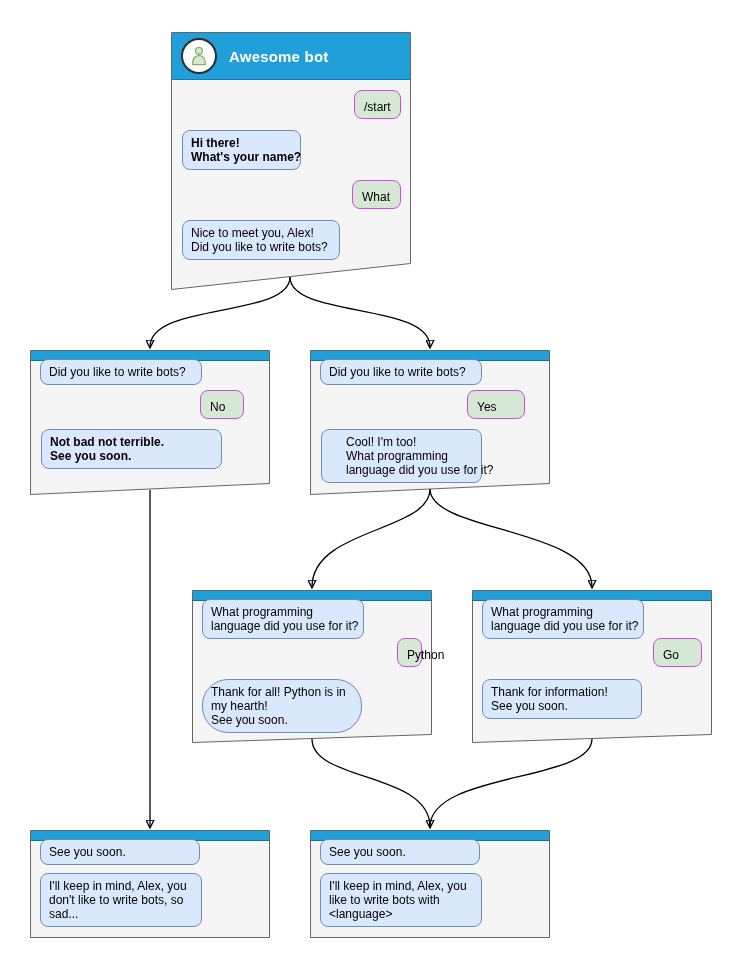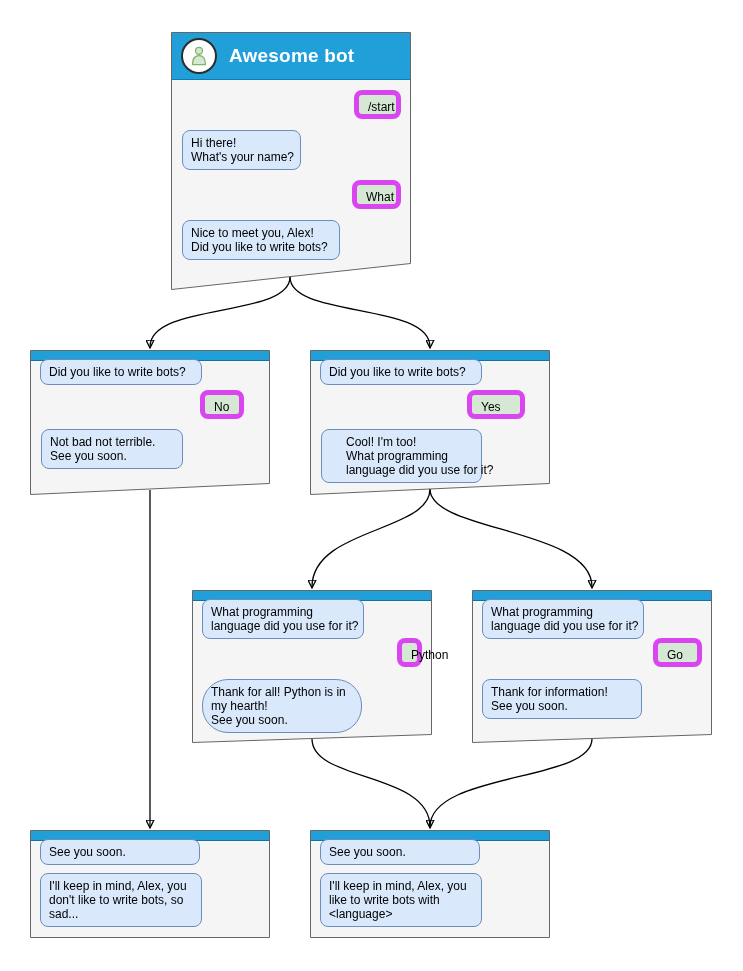"Awesome bot" .title { font-size: 19px -> 15px }
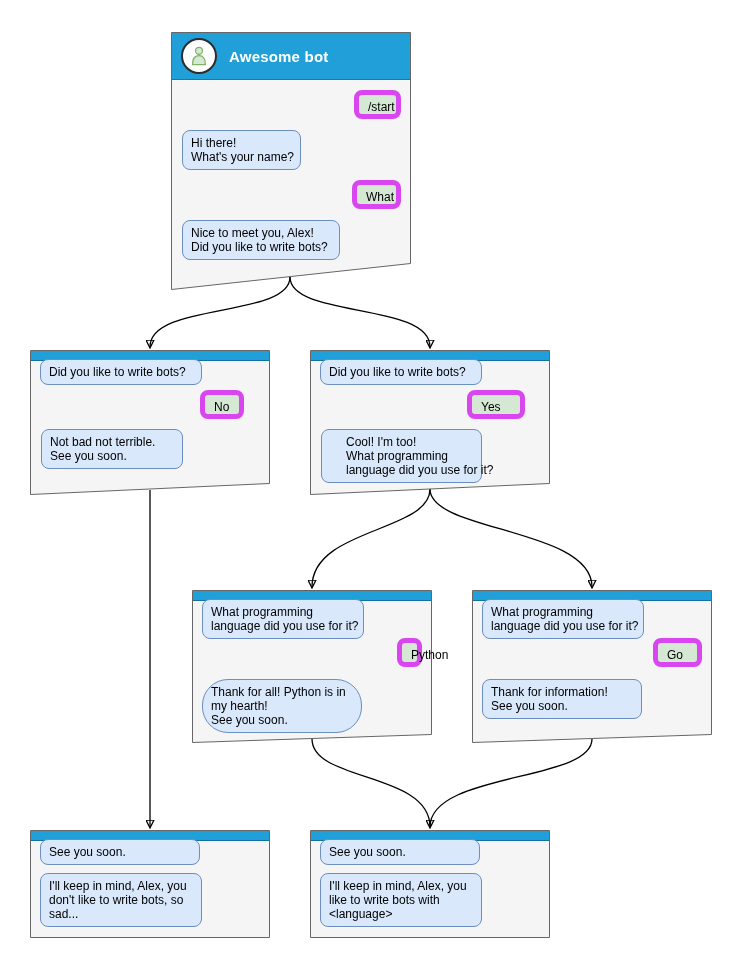"/start" .bubble.user { border: 5px solid #d946ef -> 1px solid #d946ef }
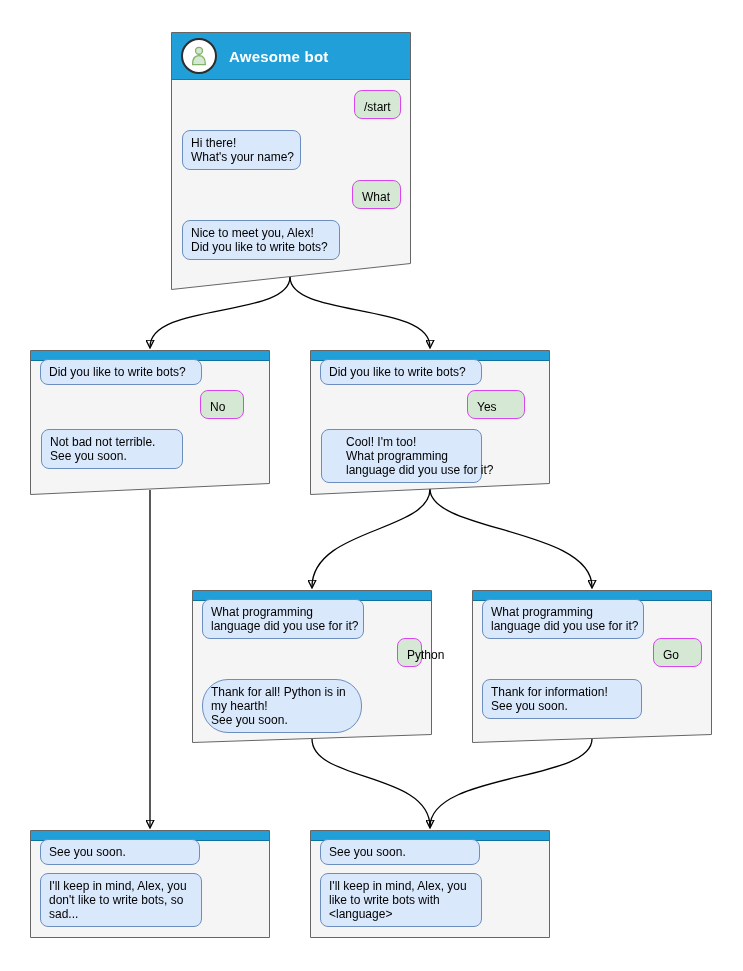"Hi there!" div.bubble { font-weight: none -> bold }
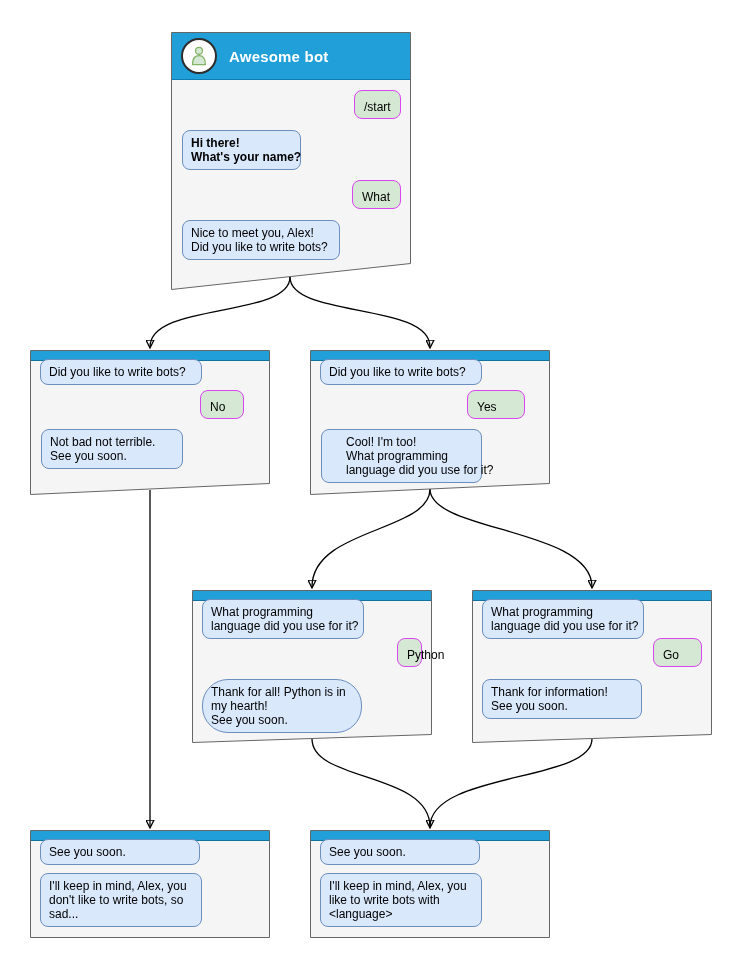"Not bad not terrible." div.bubble { font-weight: none -> bold; width: 142px -> 181px }
